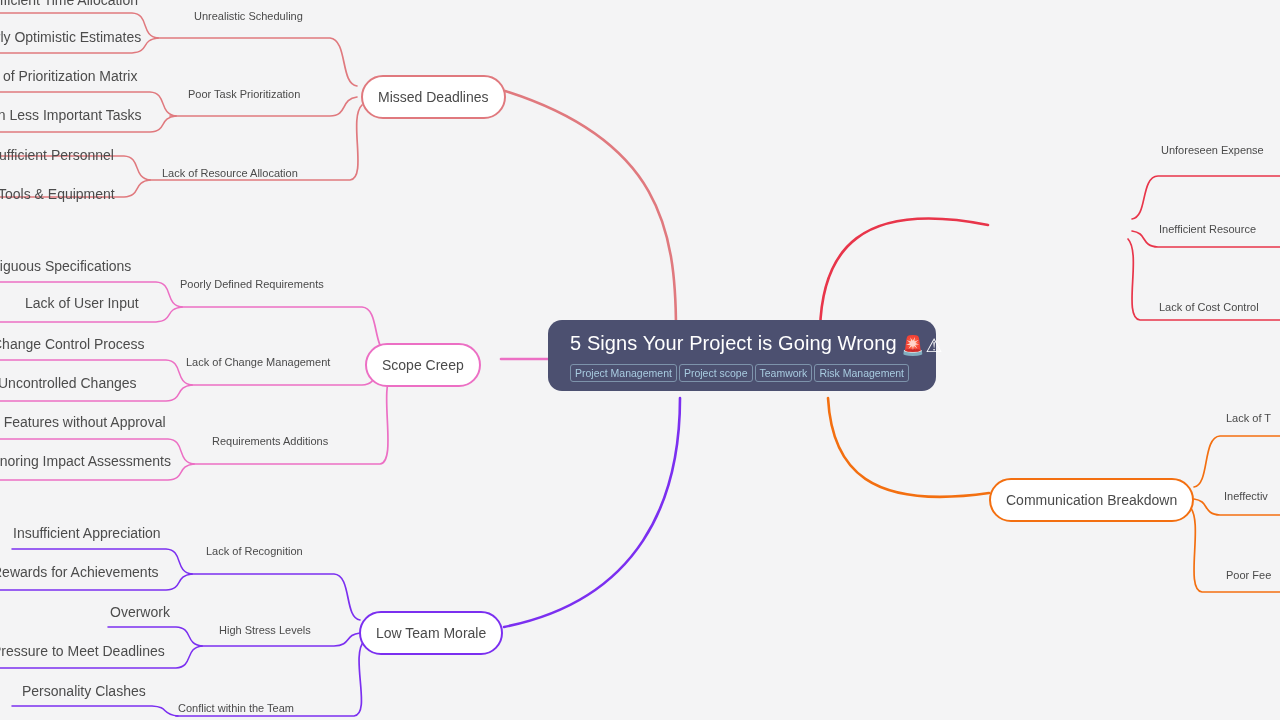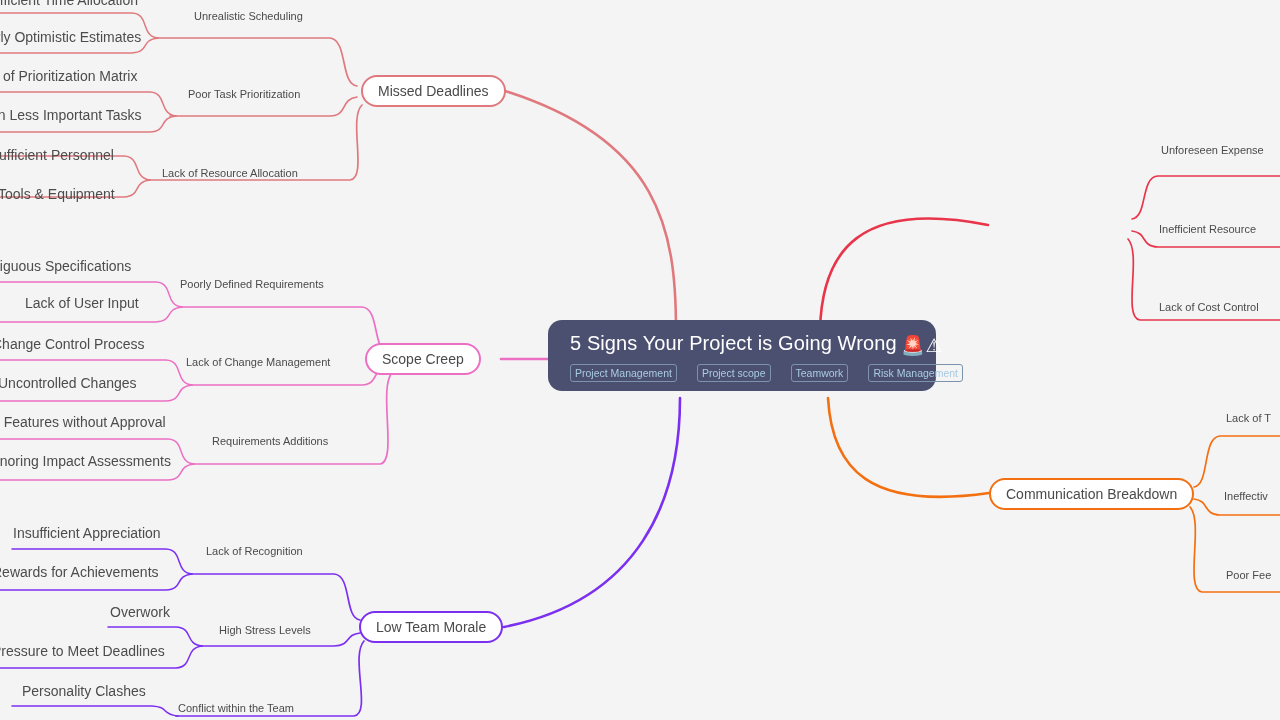"Missed Deadlines" .pill { height: 32px -> 44px }
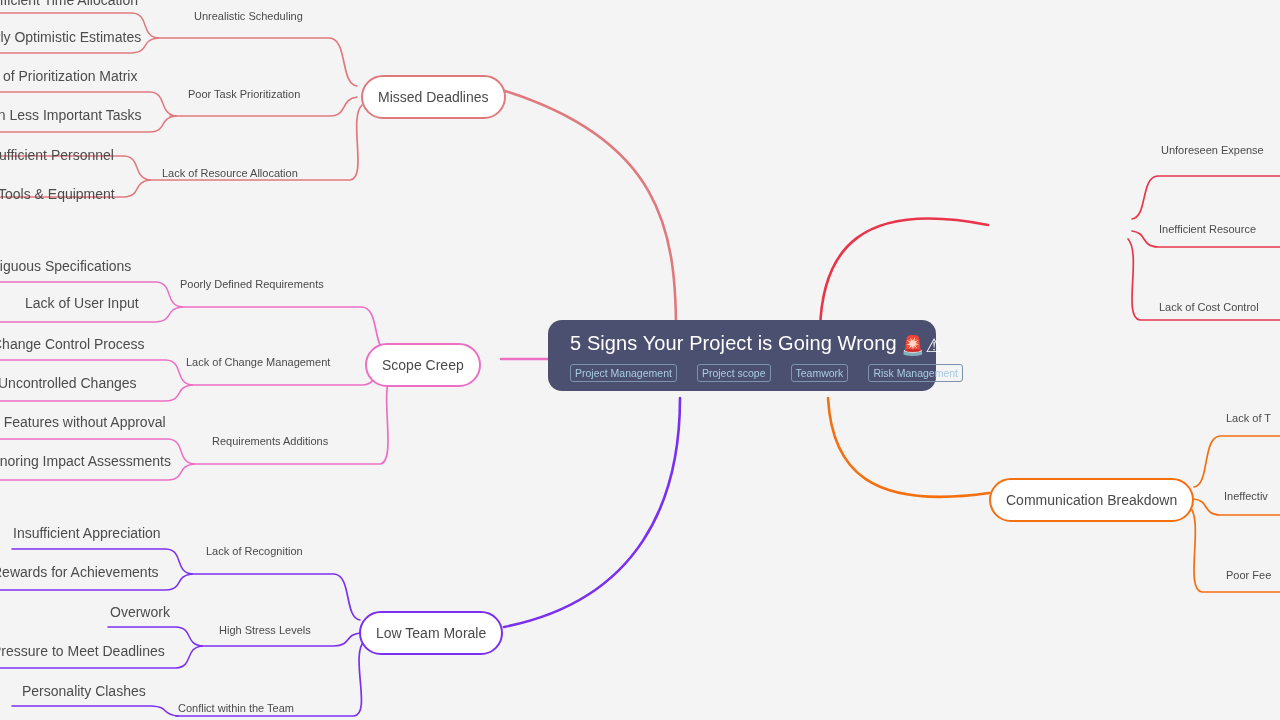"Project Management" .tags { gap: 20px -> 2px }
